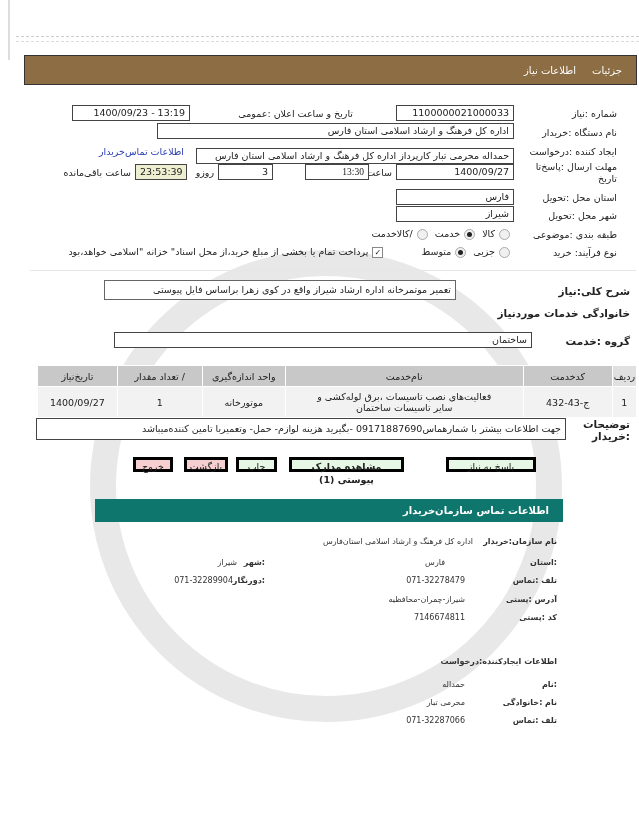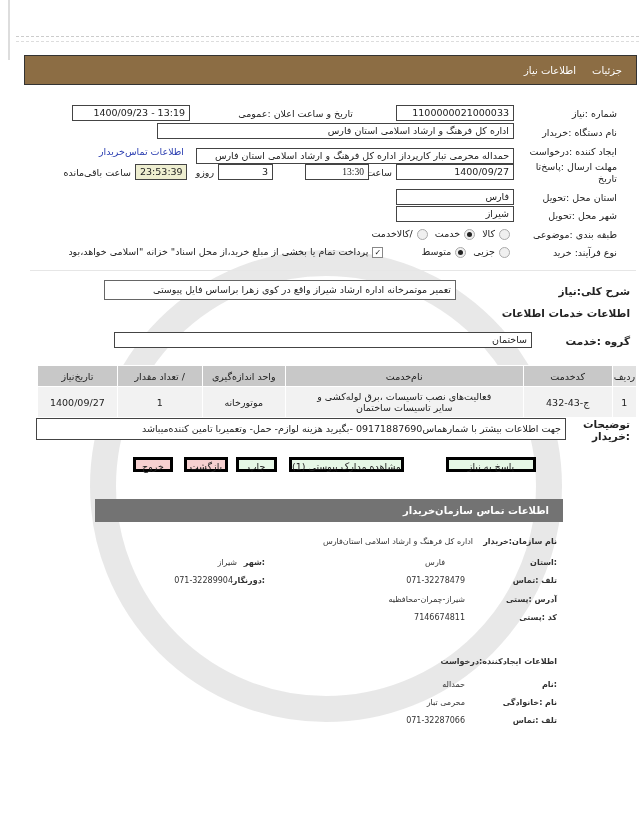"اطلاعات خدمات اطلاعات" div.lbl { text: اطلاعات خدمات اطلاعات -> خانوادگی خدمات موردنیاز }
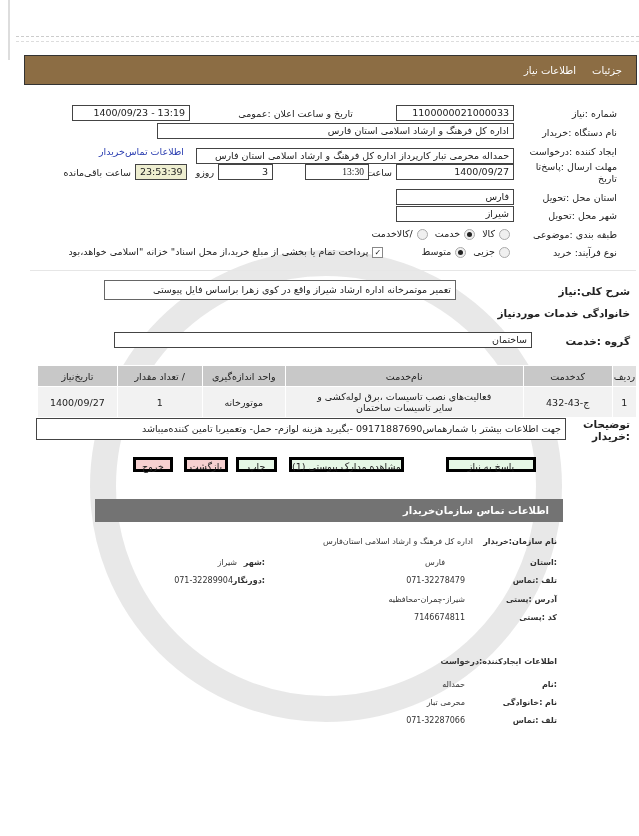"مشاهده مدارک پیوستی (1)" div.btn { font-weight: none -> bold }
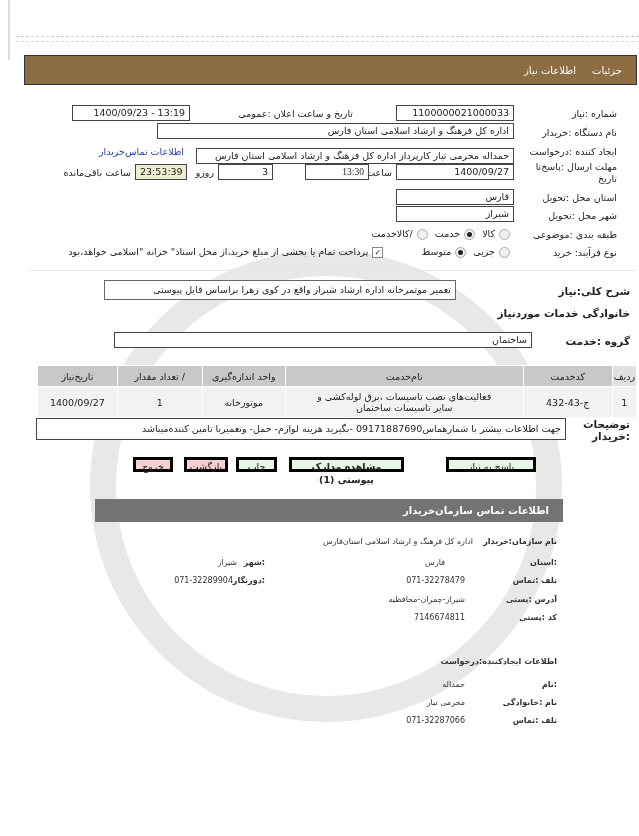"اطلاعات تماس سازمان‌خریدار" .section-bar { background: #737373 -> #0f766e }
